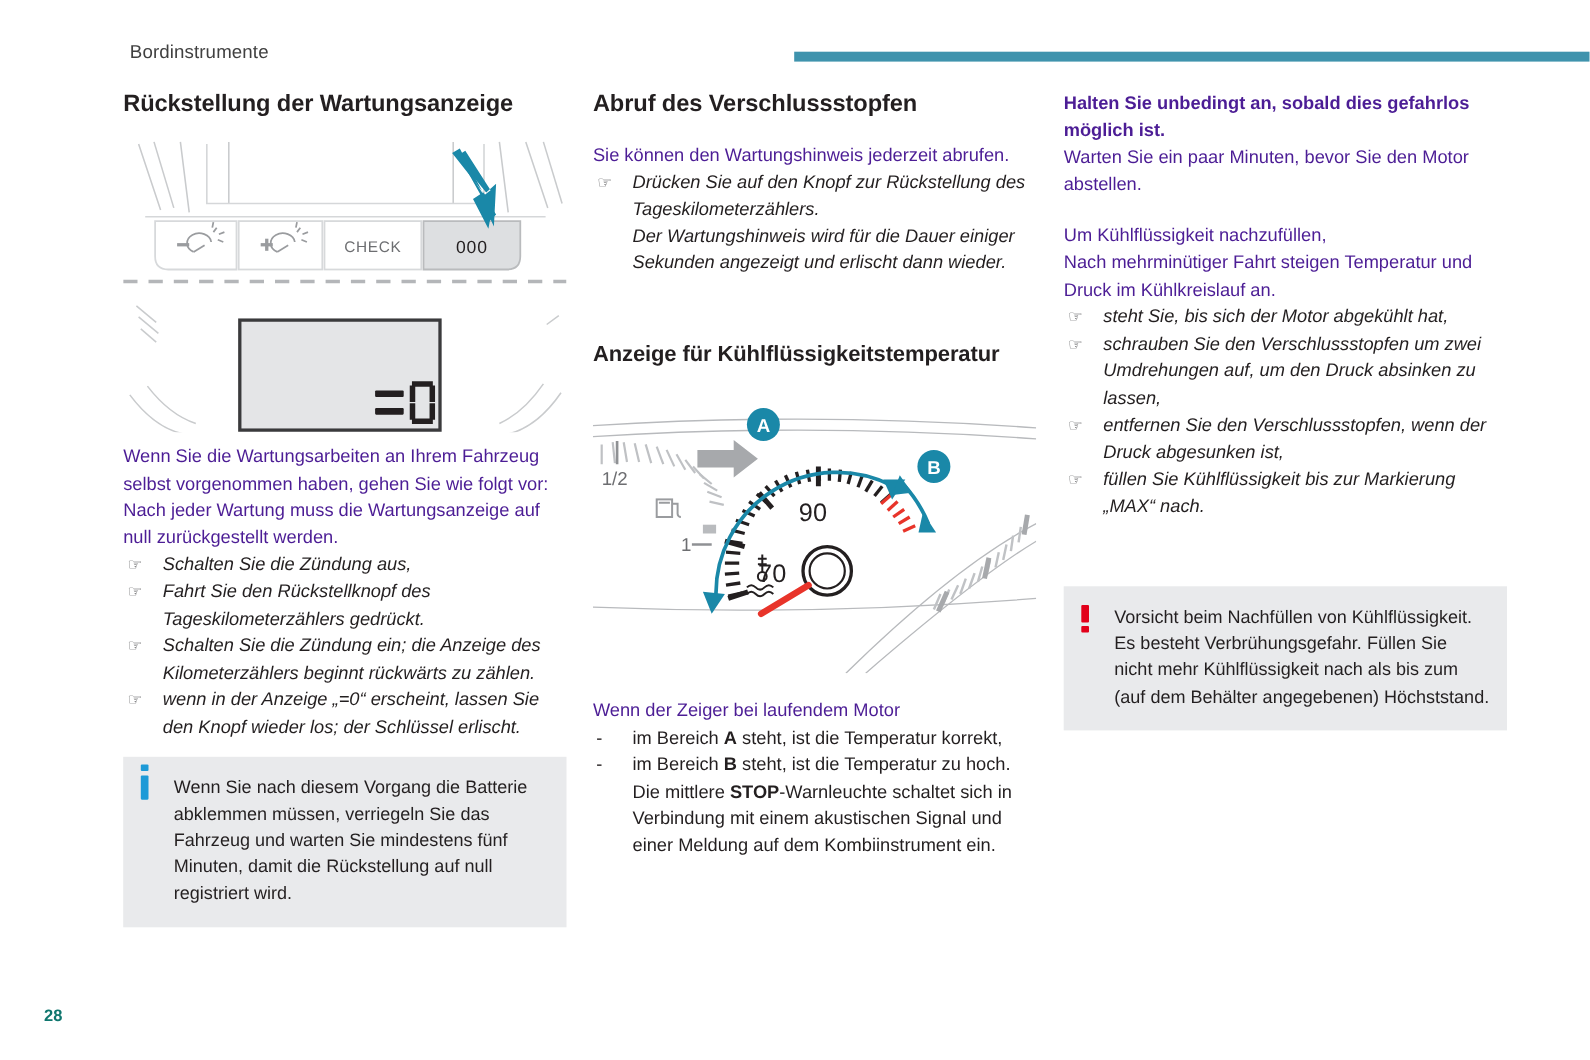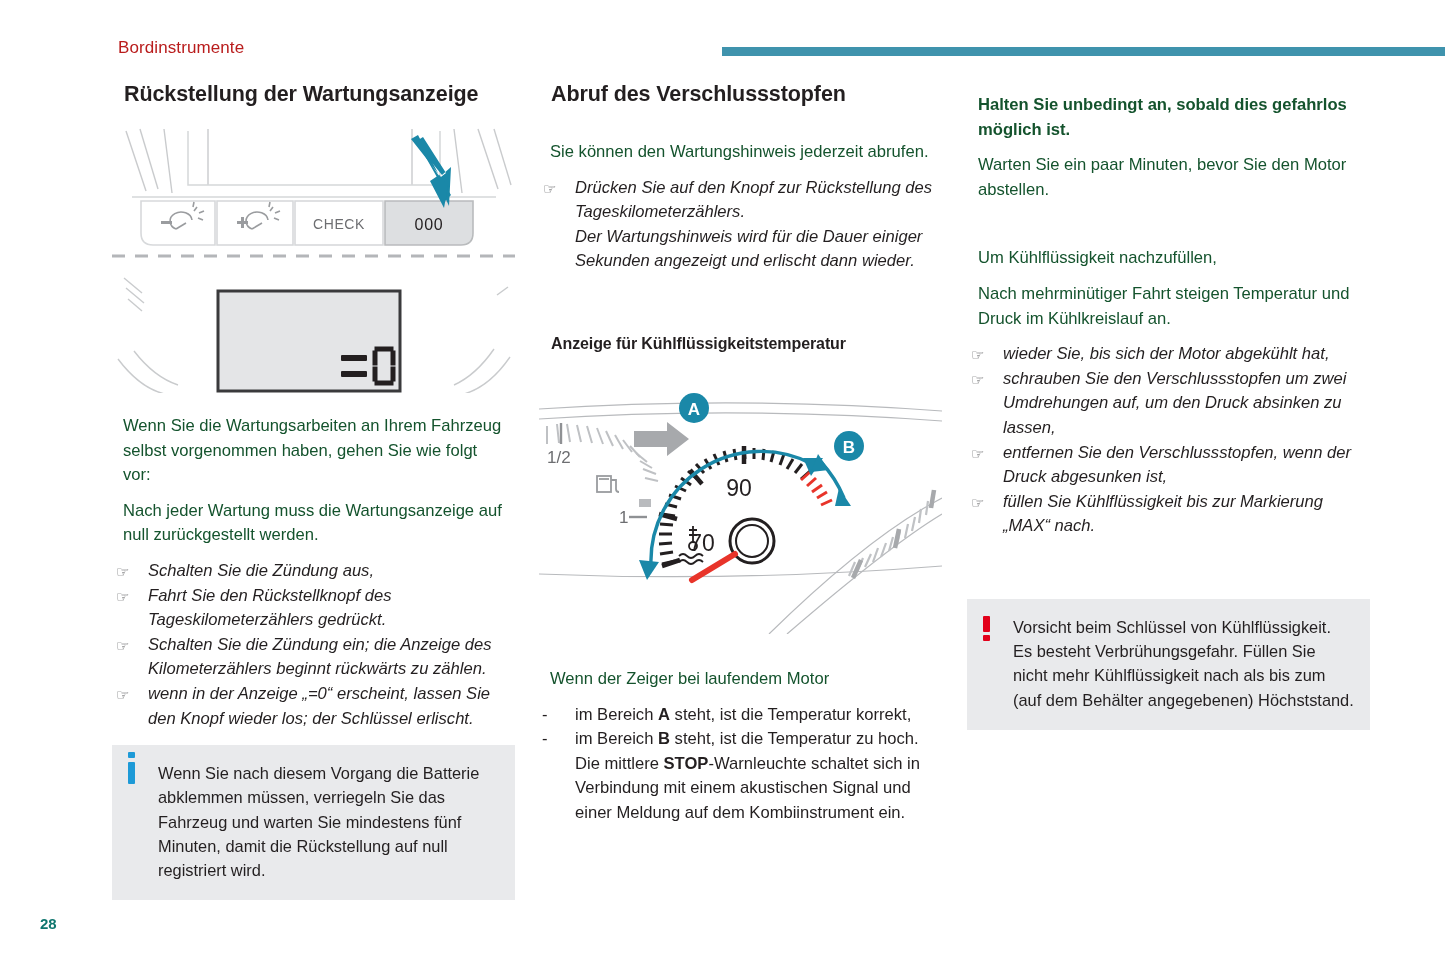"Bordinstrumente" .chapter-title { color: #b91c1c -> #404040 }
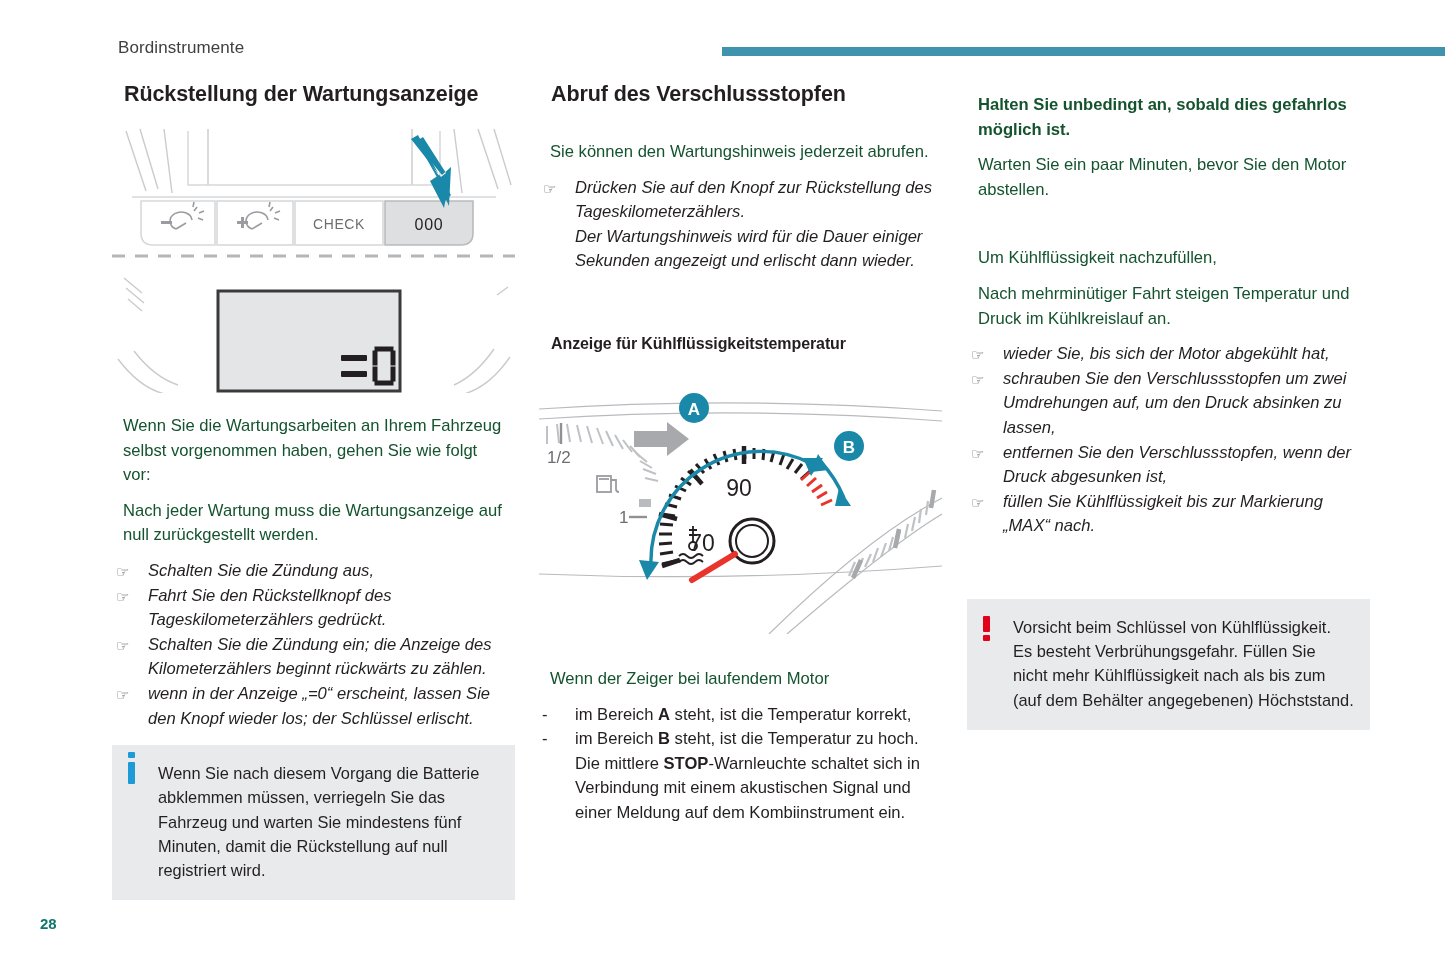"Rückstellung der Wartungsanzeige" h2.sec-title { margin: 0 0 0 12px -> 0 0 0 0 }
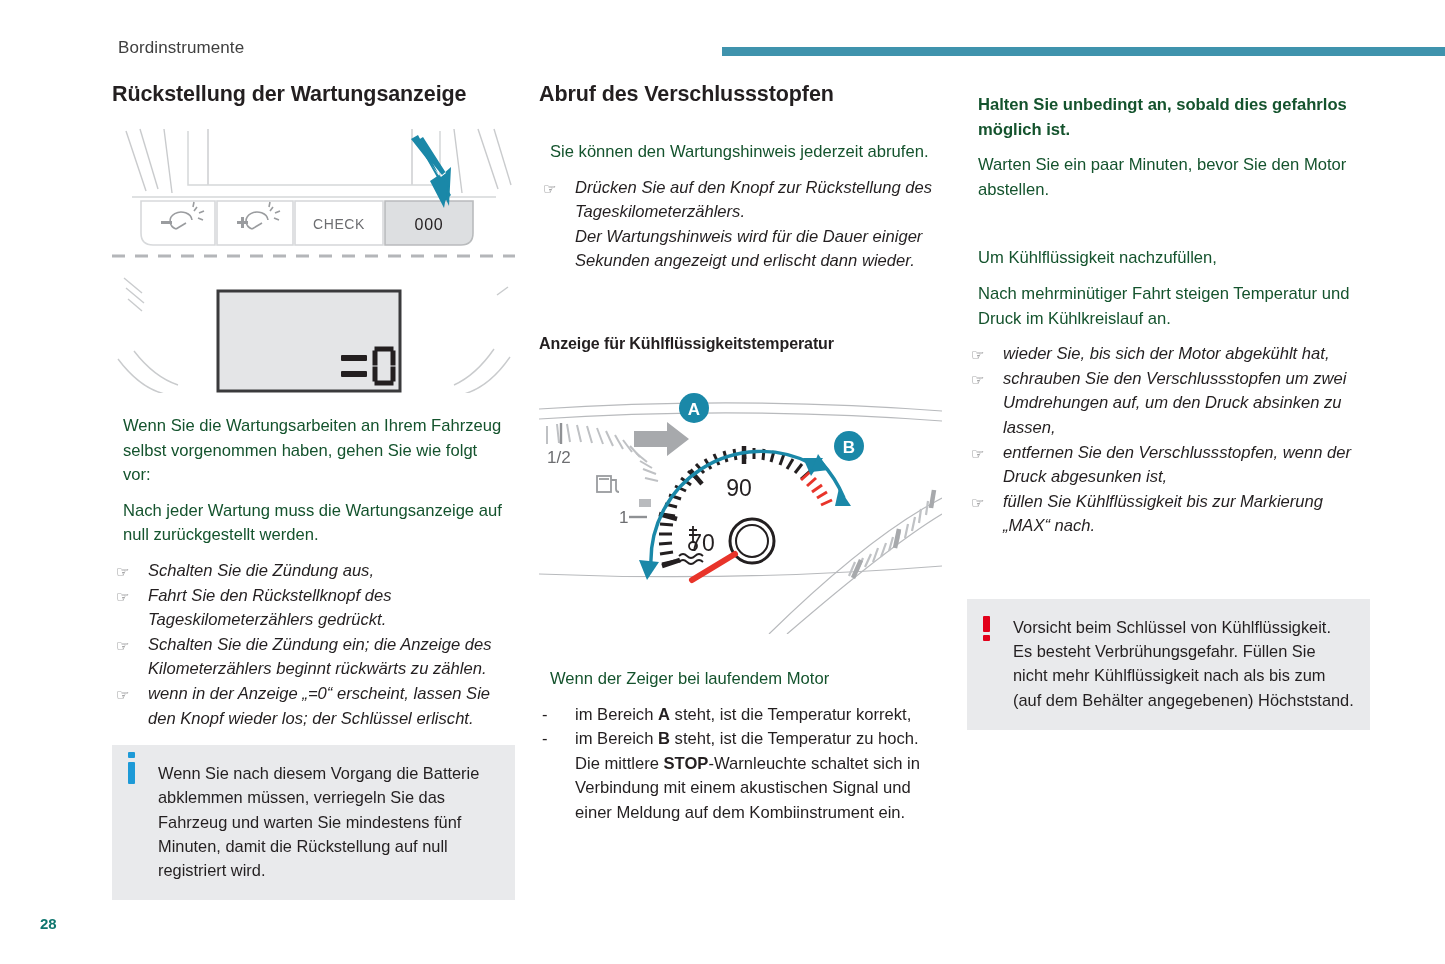"Halten Sie unbedingt an, sobald" p.body { color: #14532d -> #4c1d95; margin: 11px -> 0 }
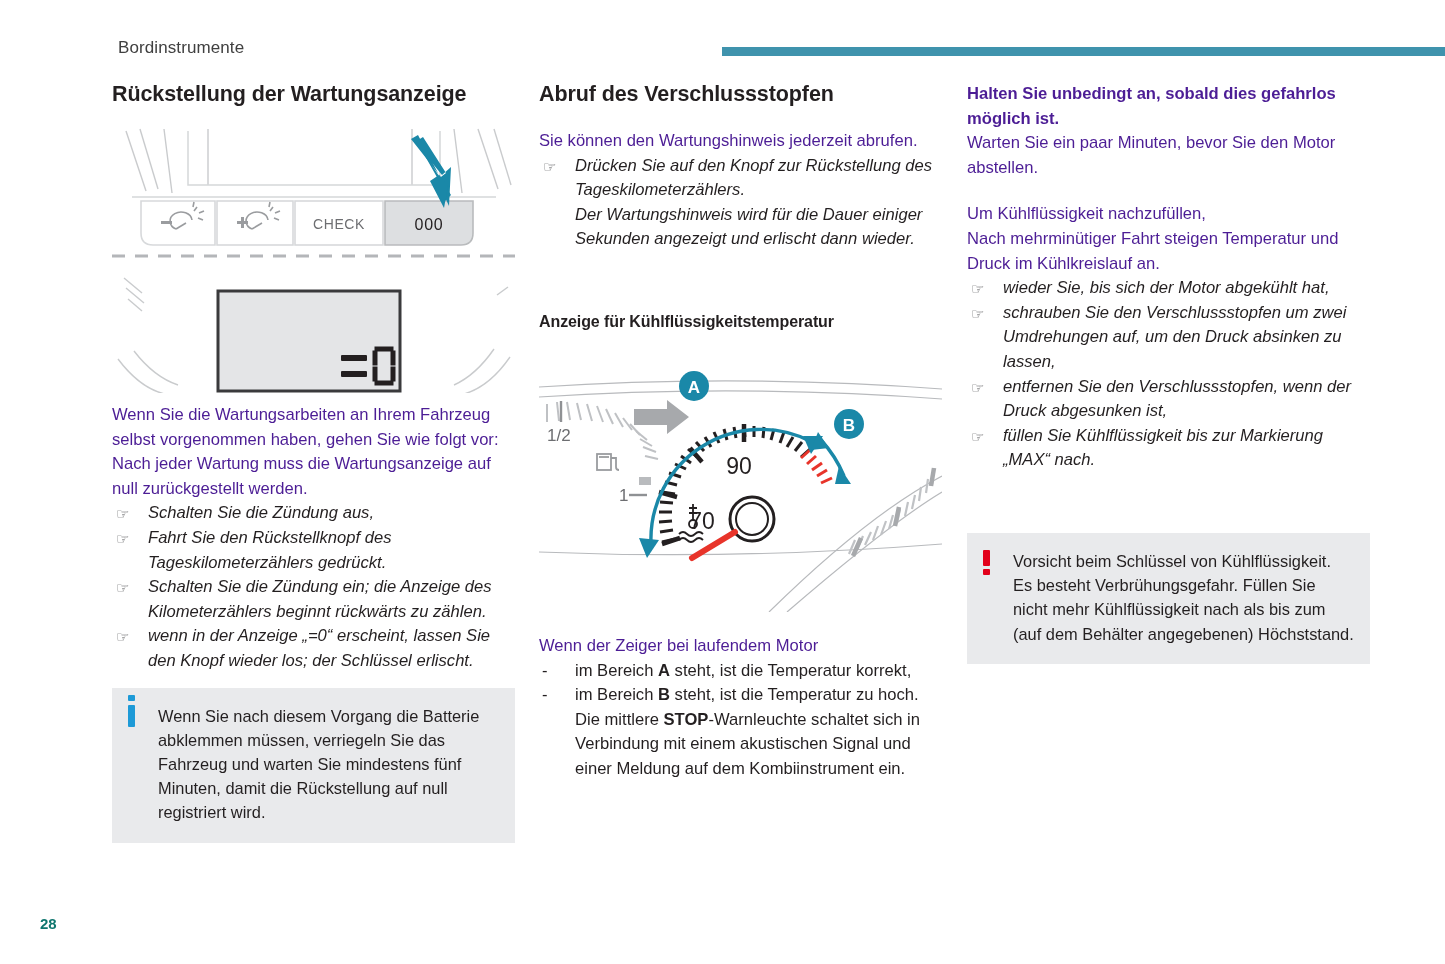"wieder Sie, bis sich der" span.cont { text: wieder -> steht }
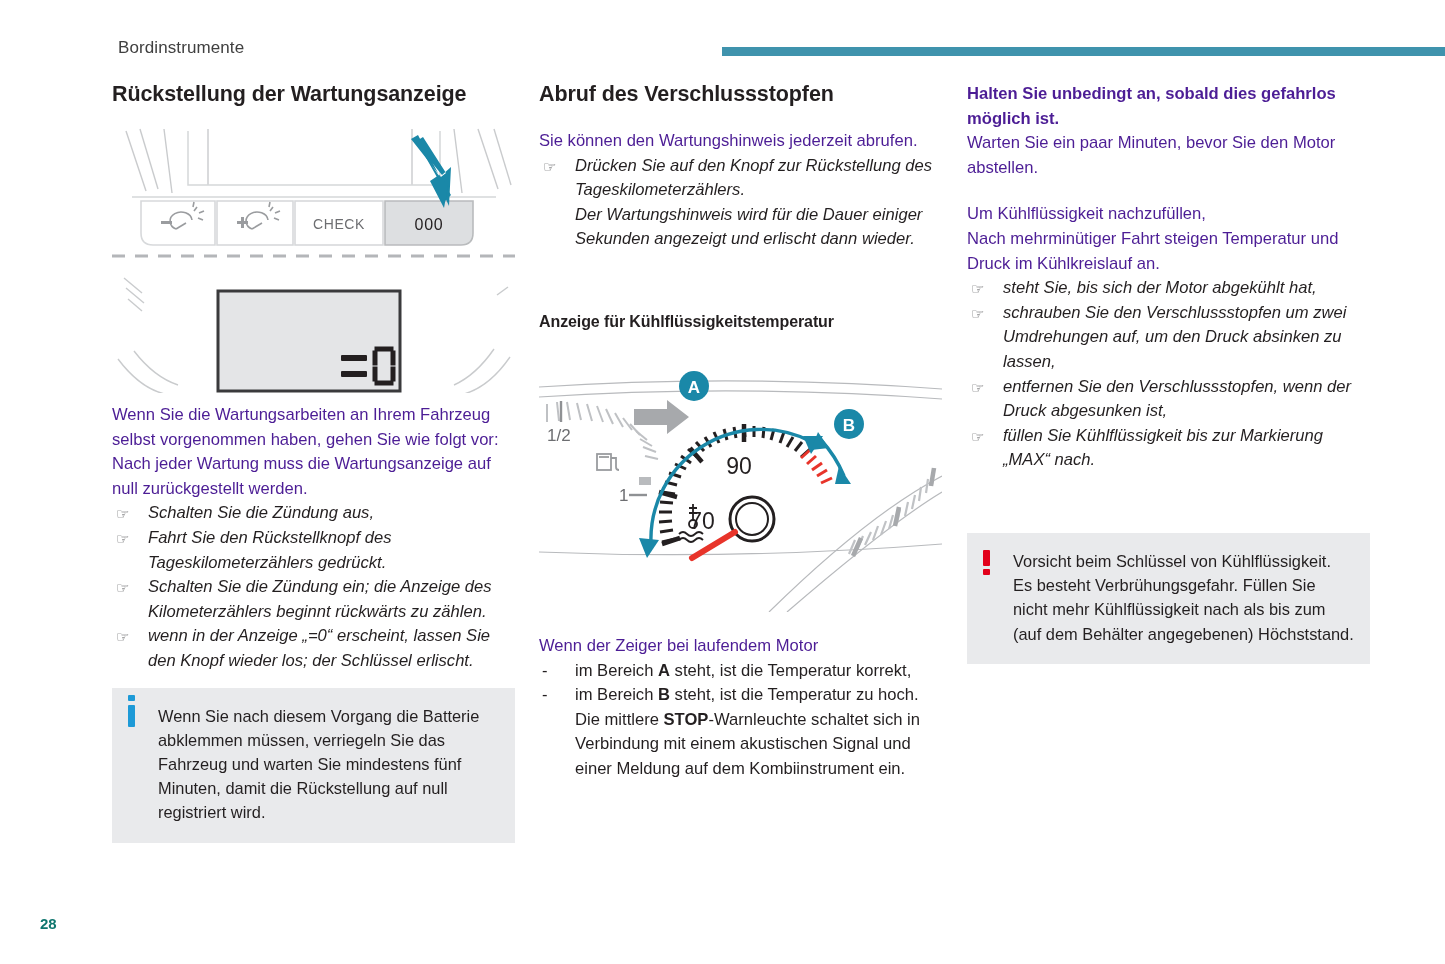"Anzeige für Kühlflüssigkeitstemperatur" h2.sec-title.big { font-size: 16px -> 20px }
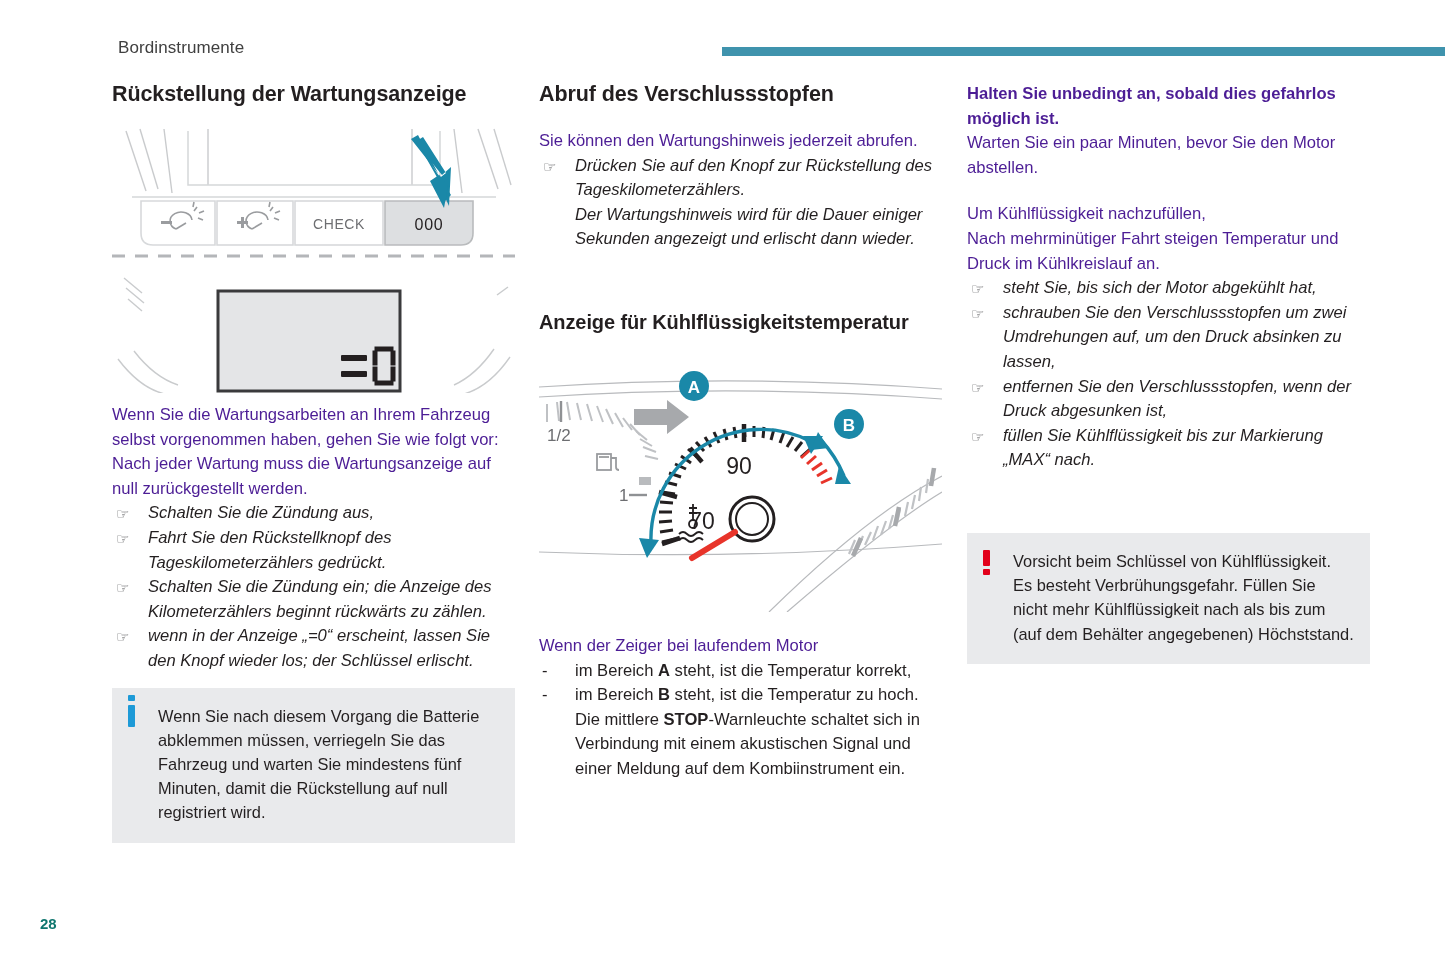"Vorsicht beim Schlüssel von" p { text: Schlüssel -> Nachfüllen }
